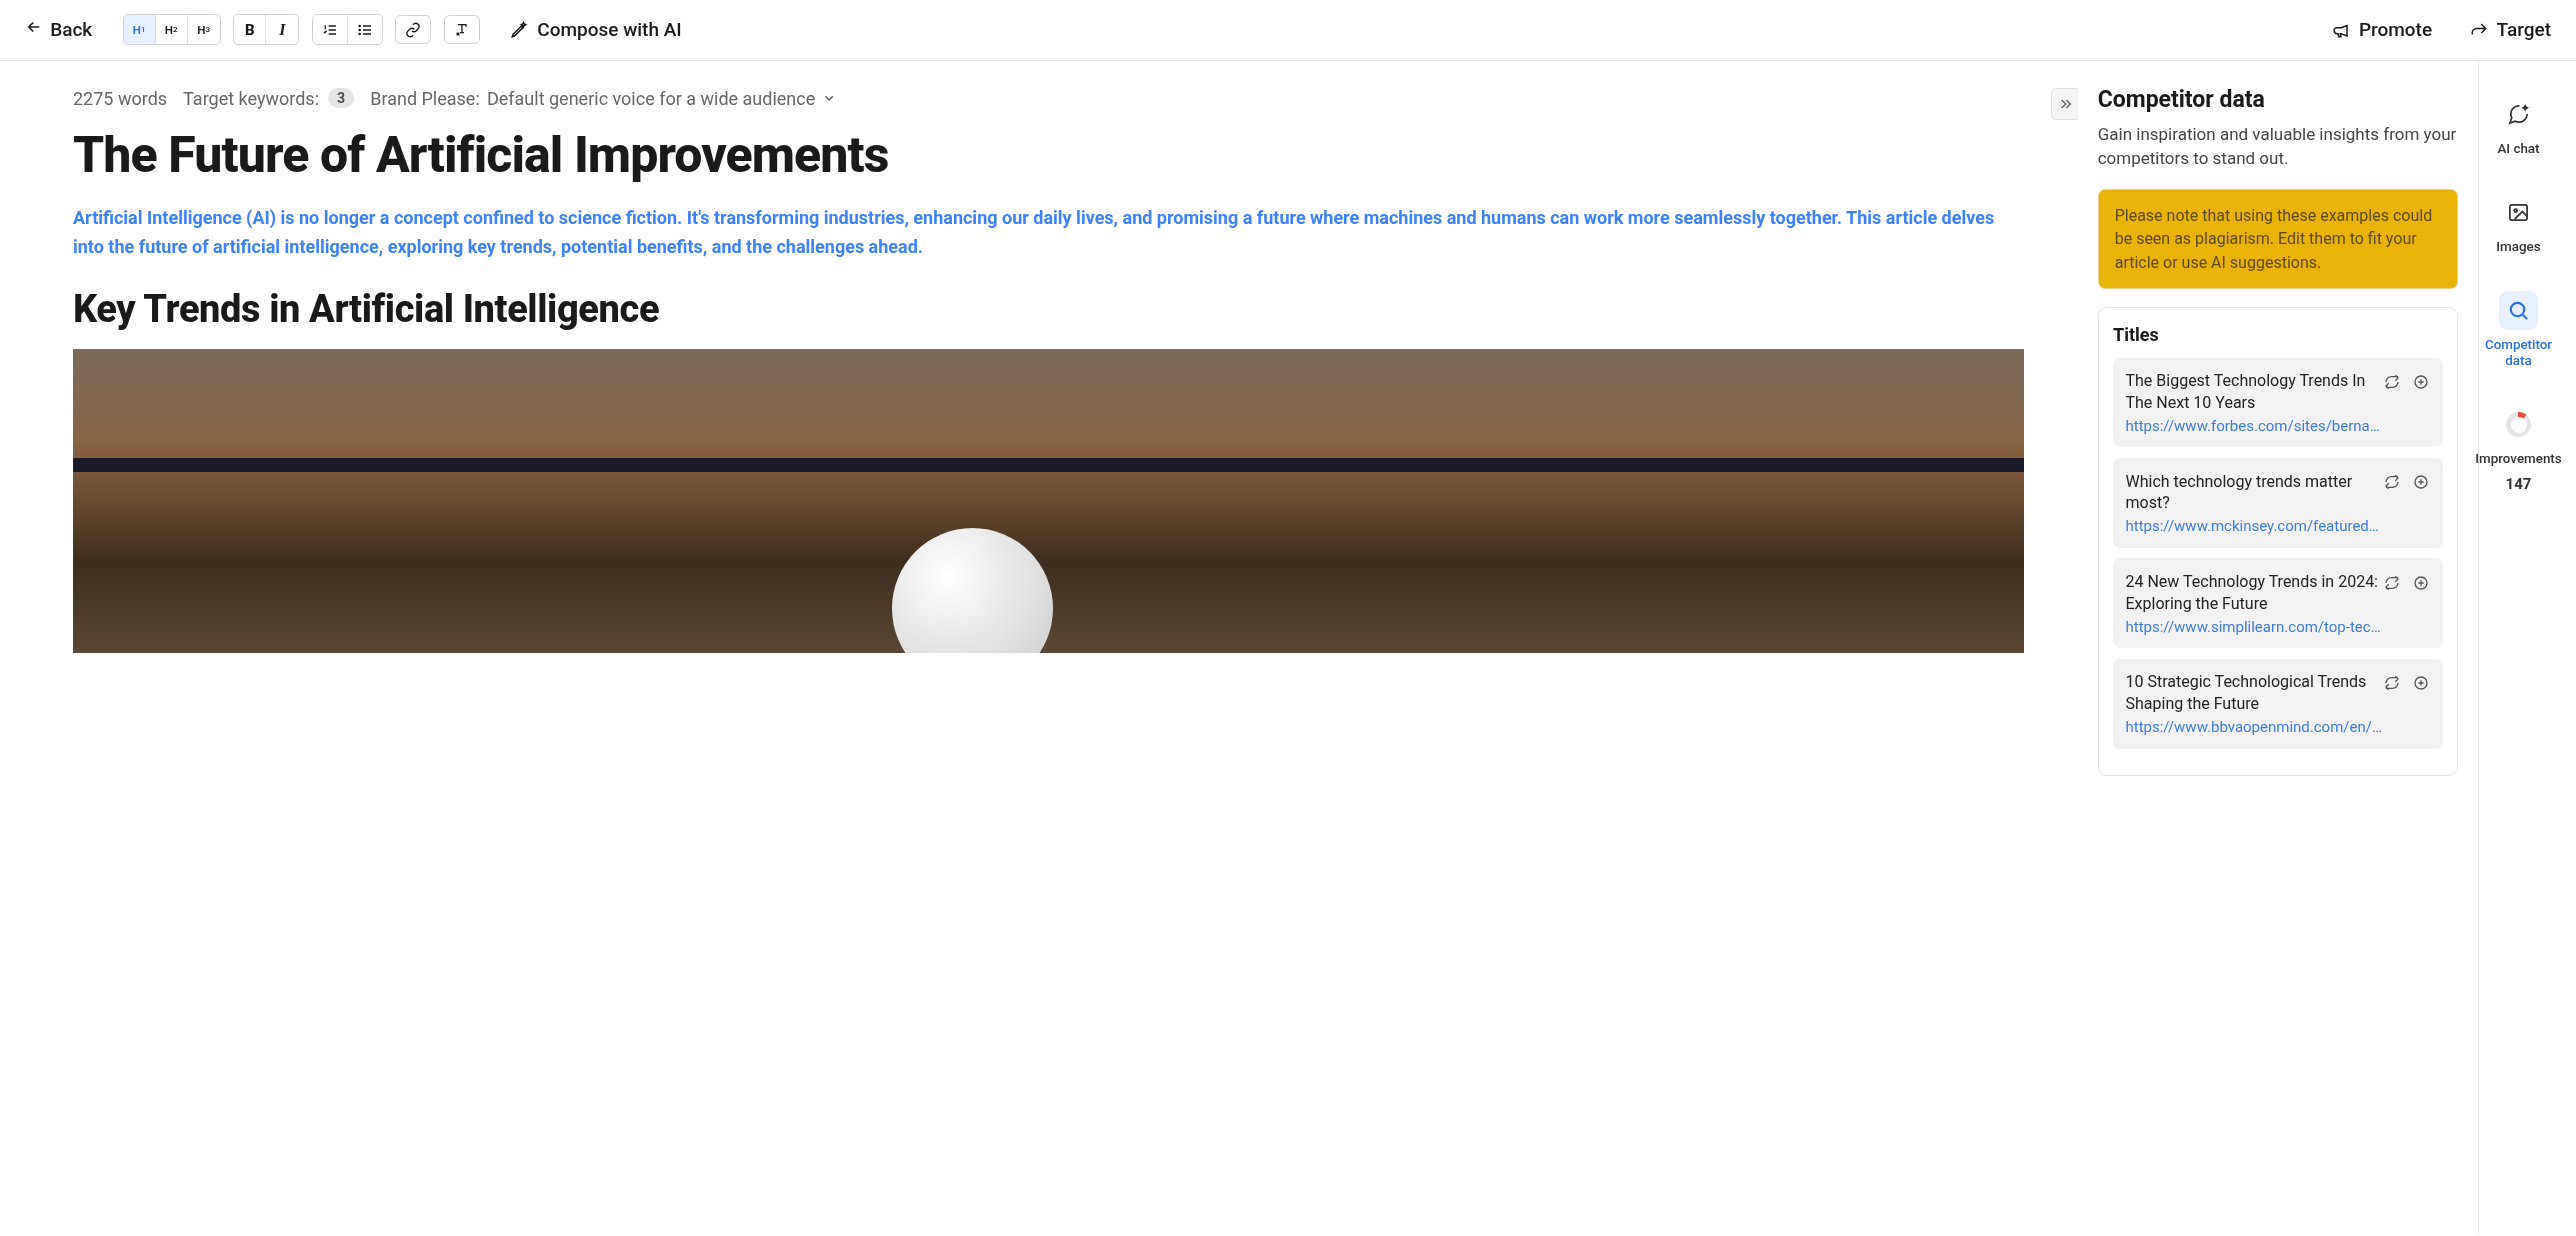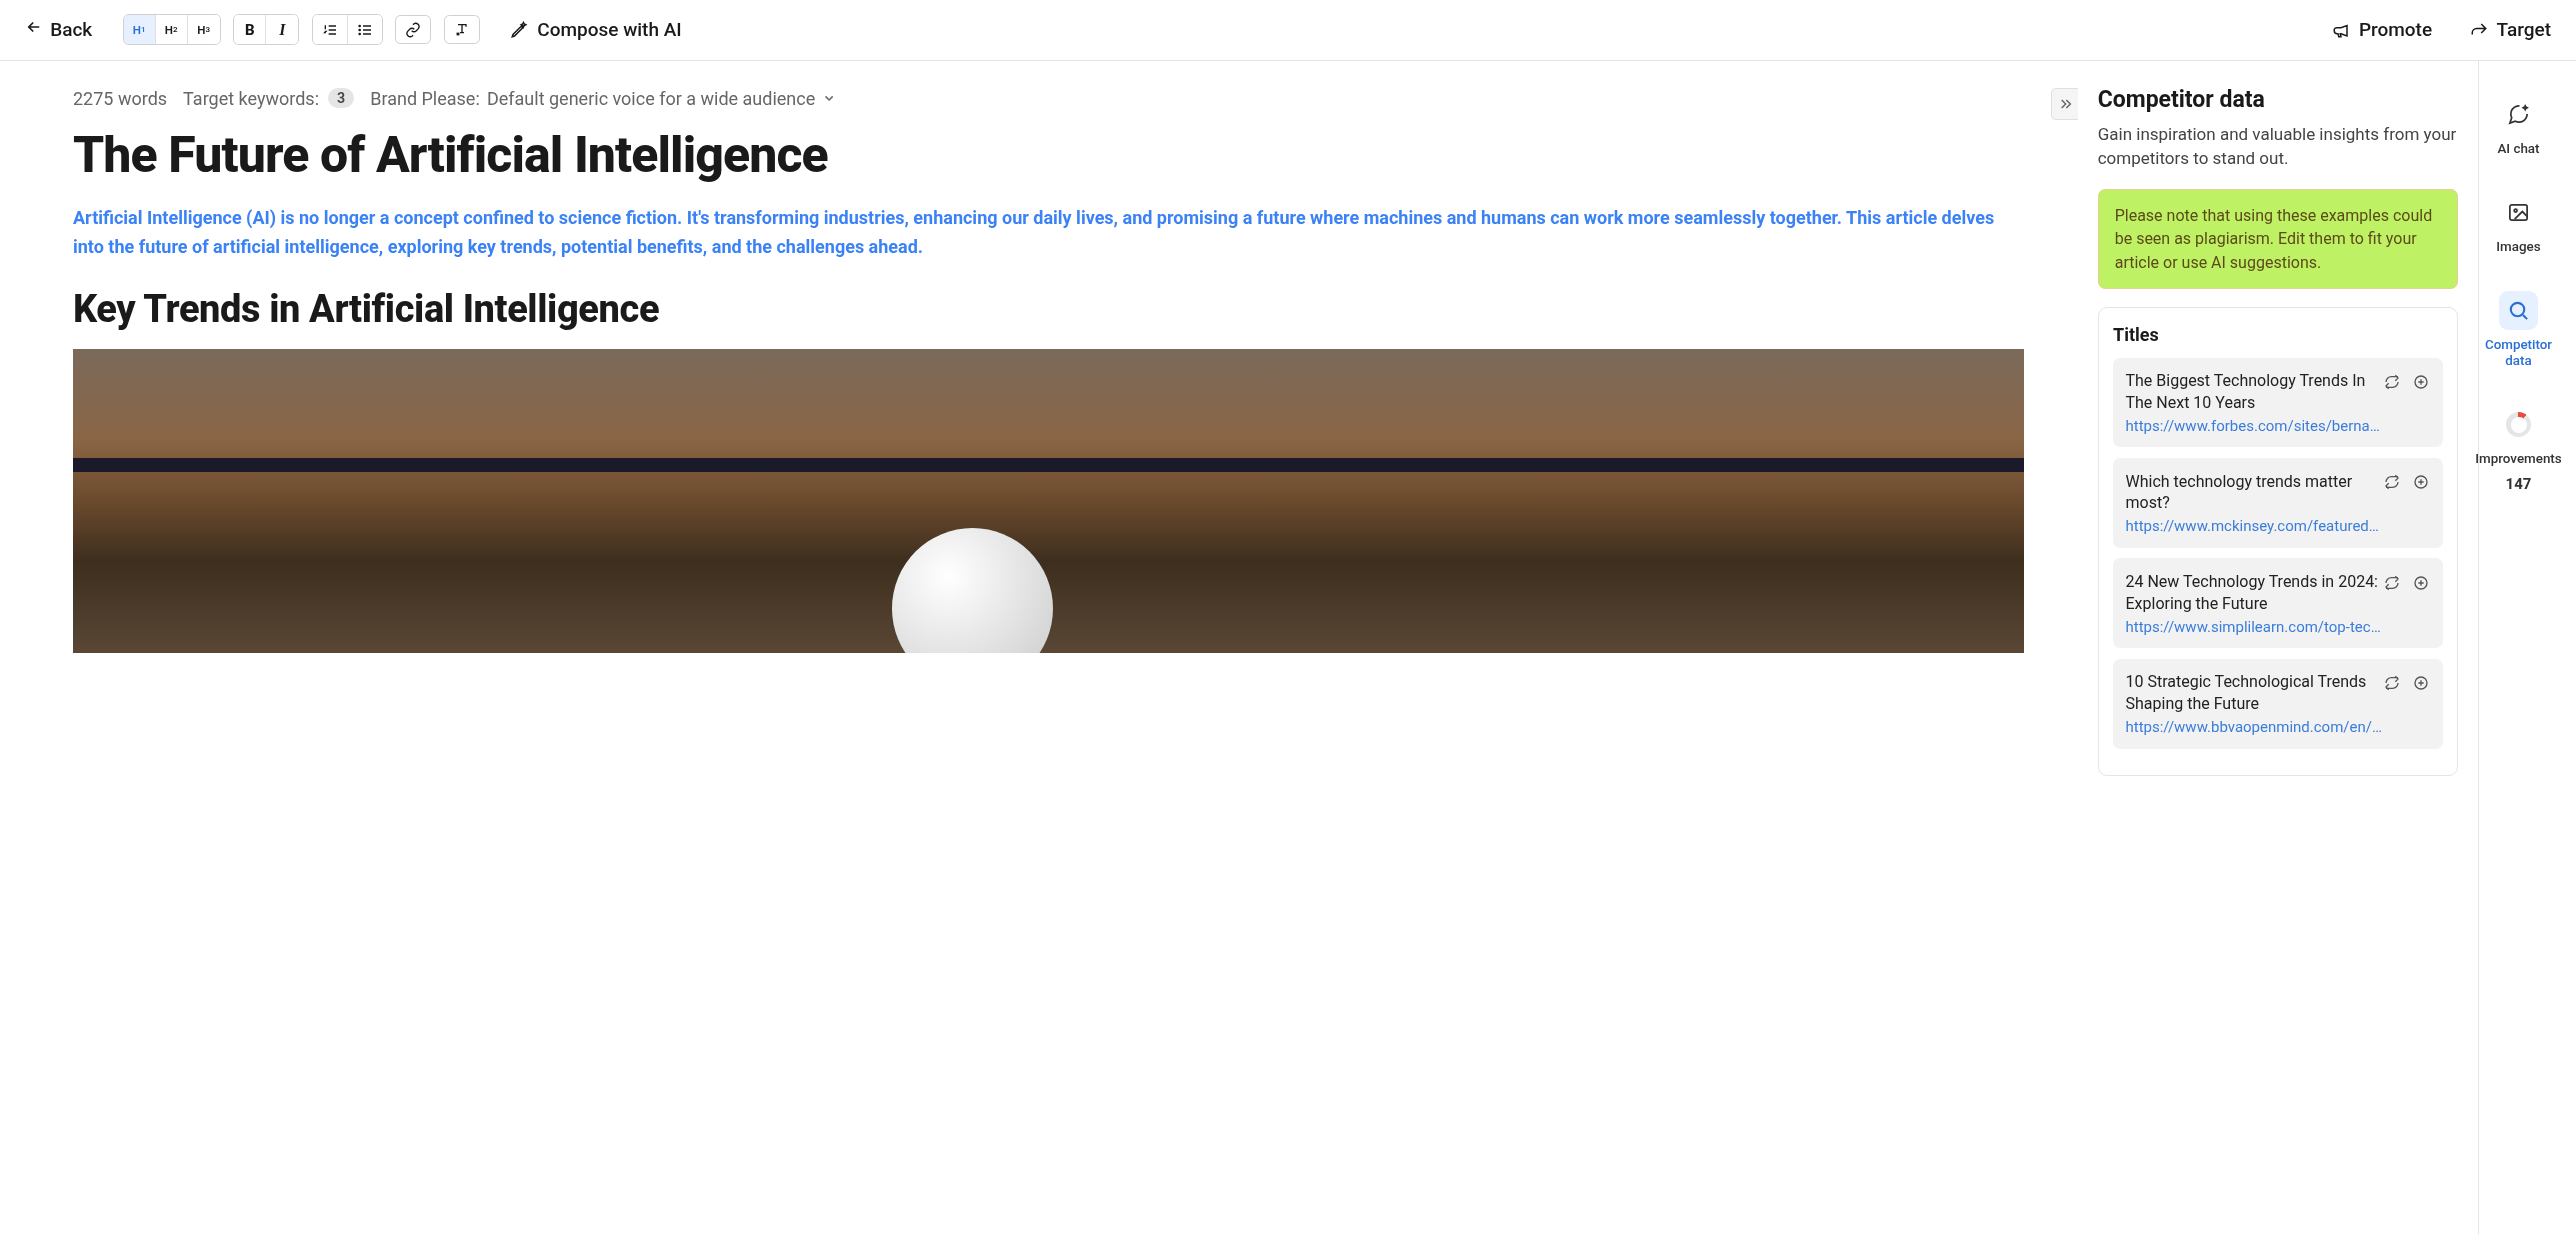"The Future of Artificial Intelligence" h1.article-title { text: Intelligence -> Improvements }
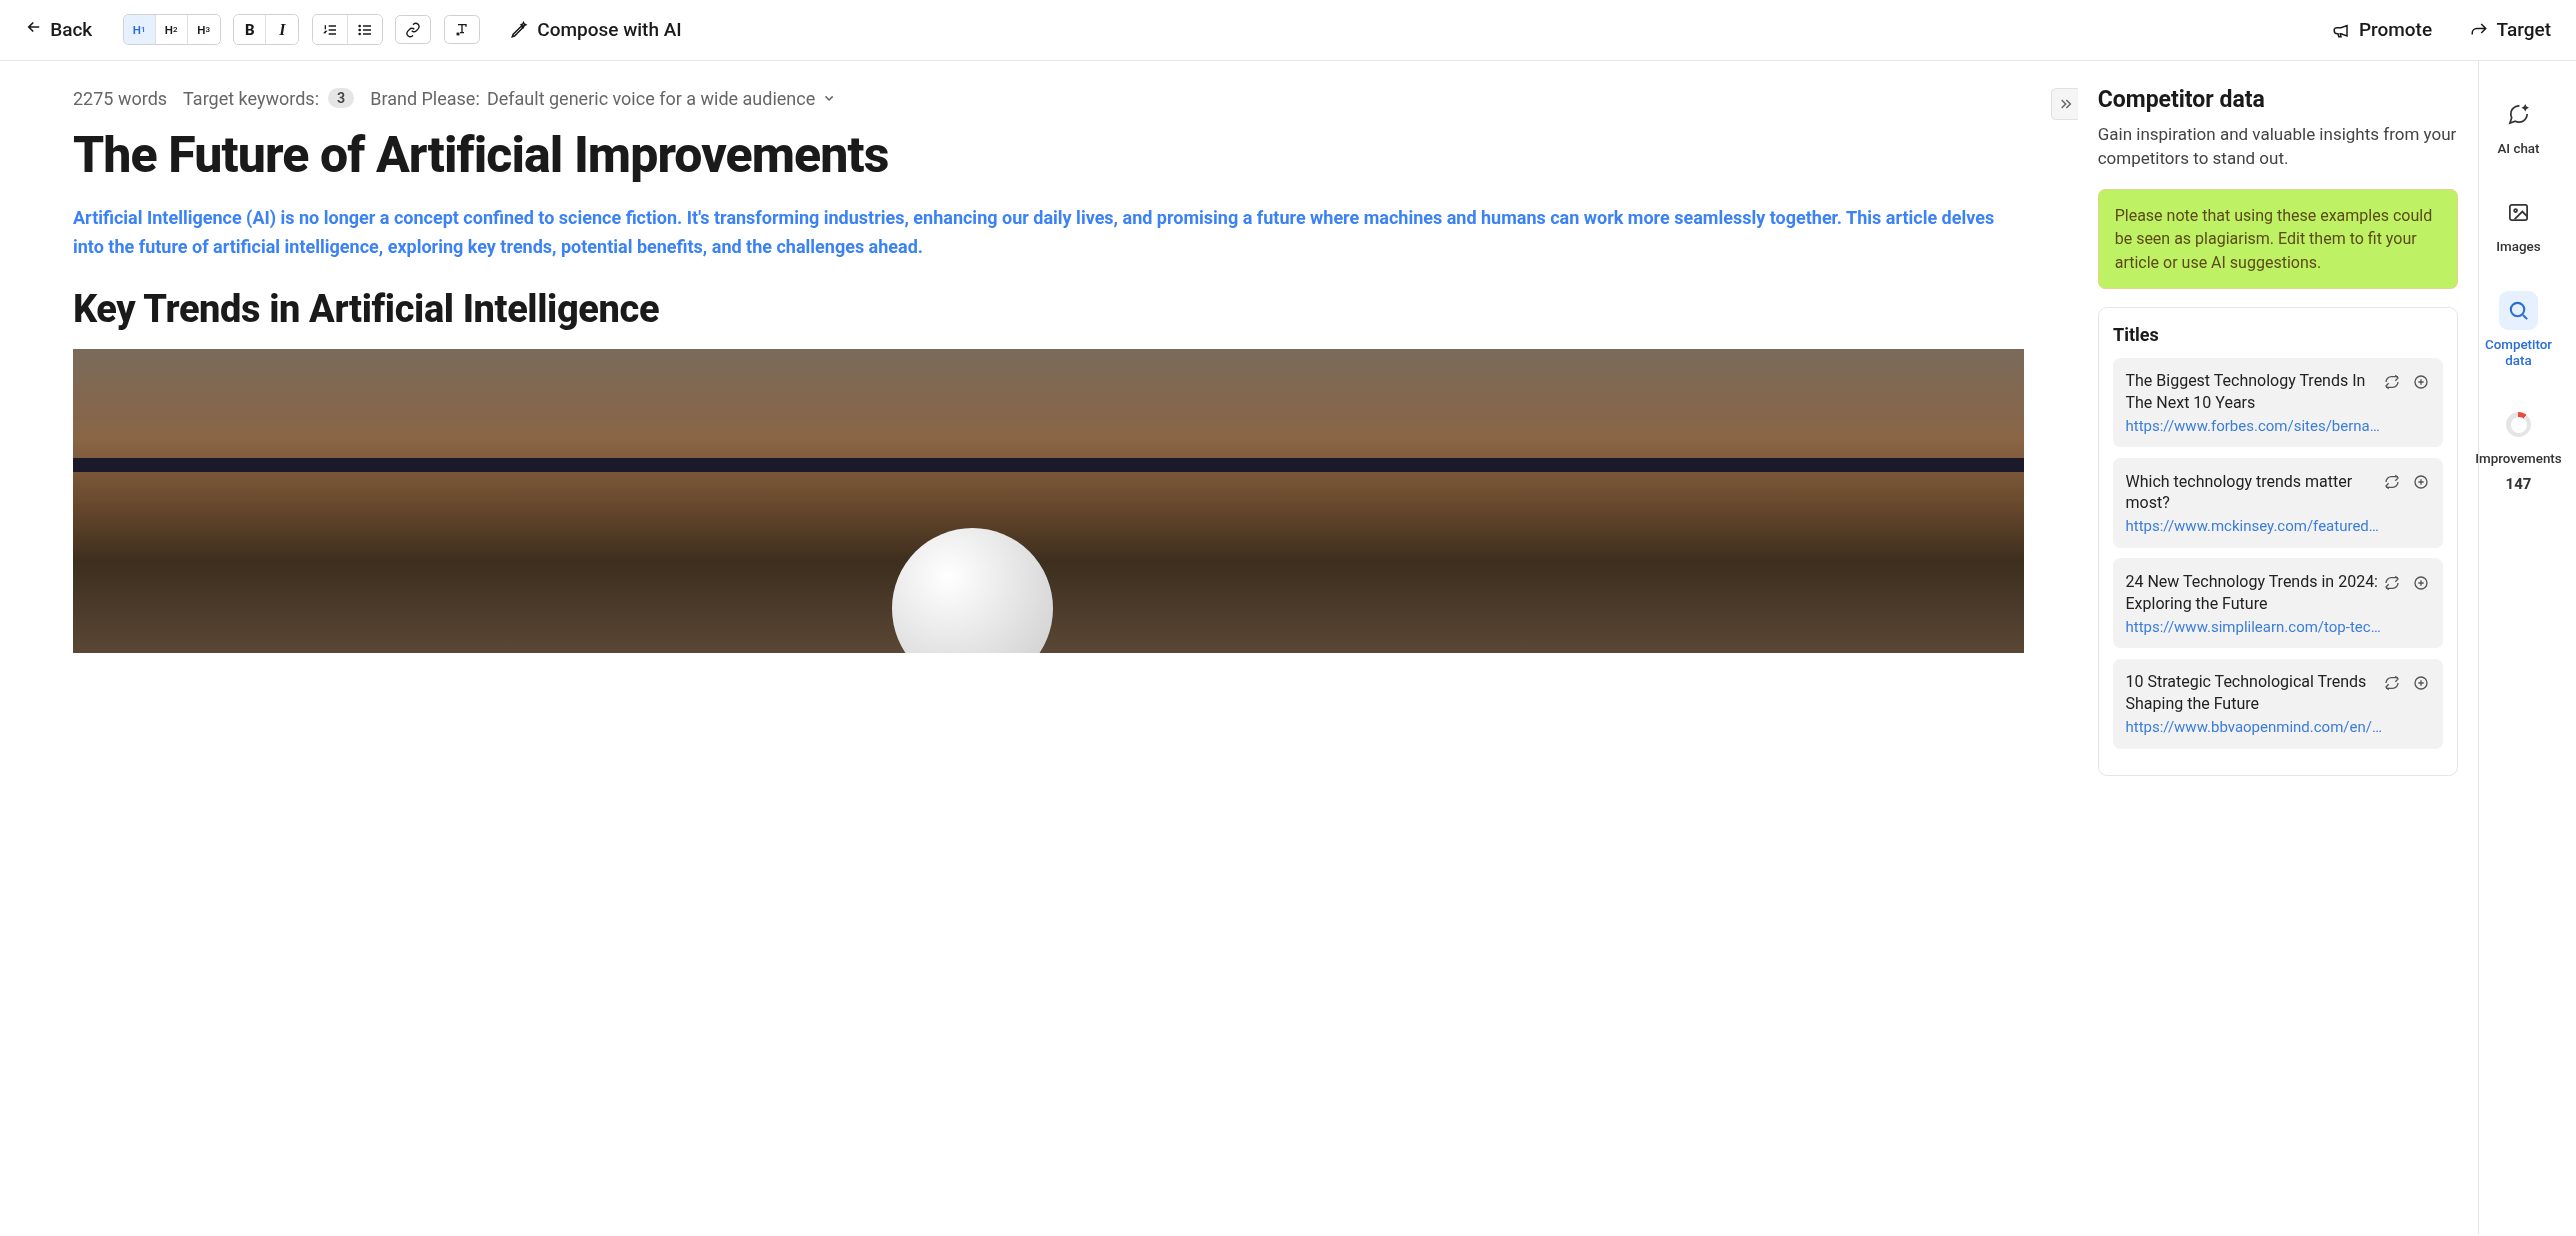"Please note that using these" .warning-box { background: #bef264 -> #eab308 }
